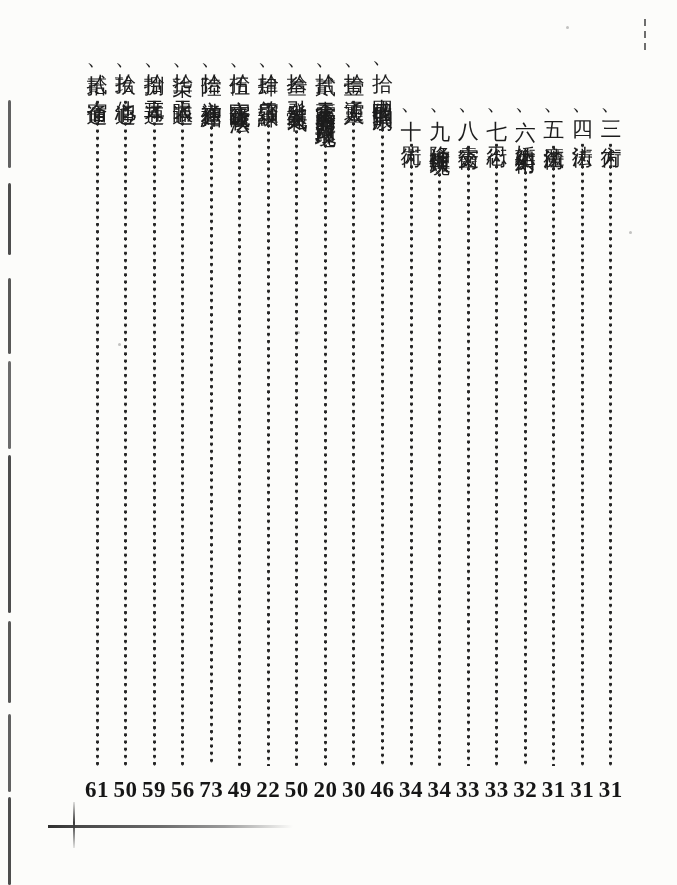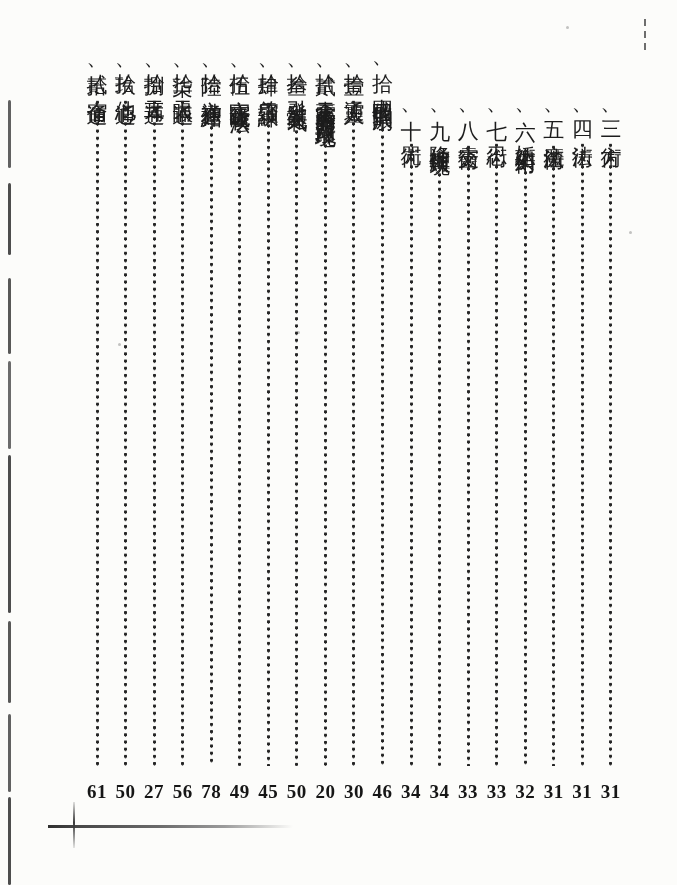"61" .pnum { font-size: 19px -> 23px }
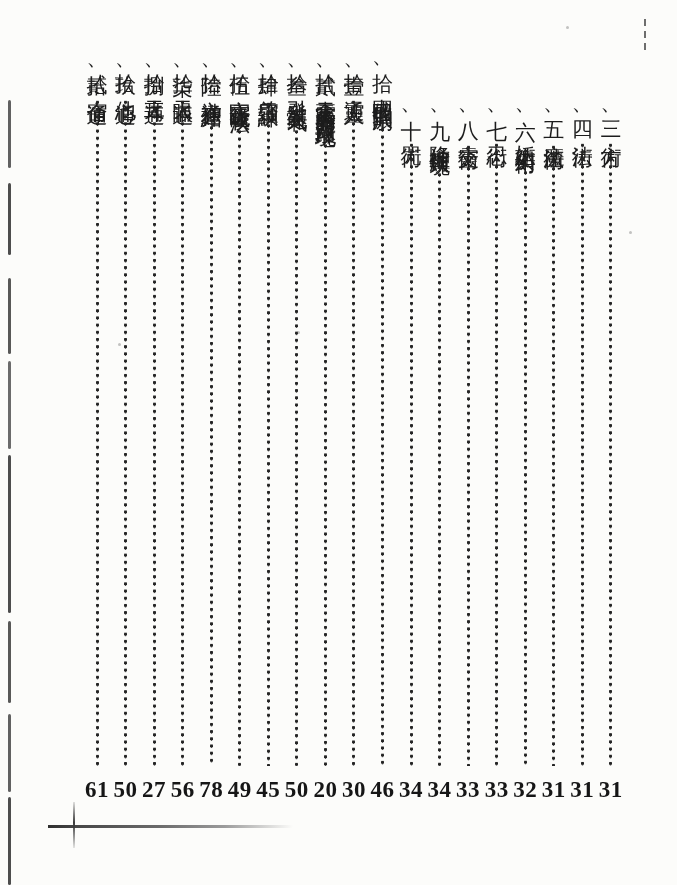"27" div.pnum { text: 27 -> 59 }
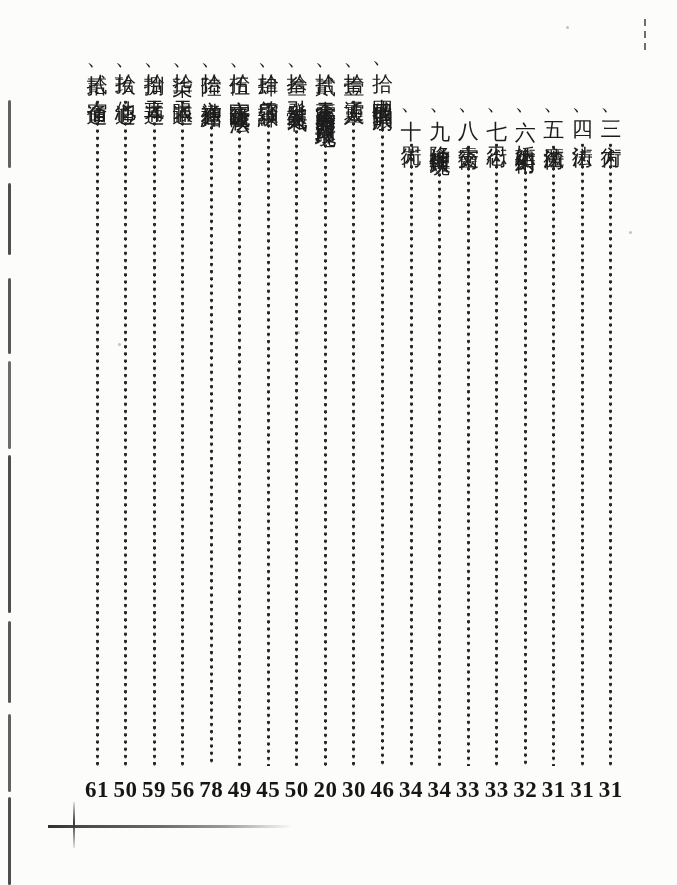"78" div.pnum { text: 78 -> 73 }
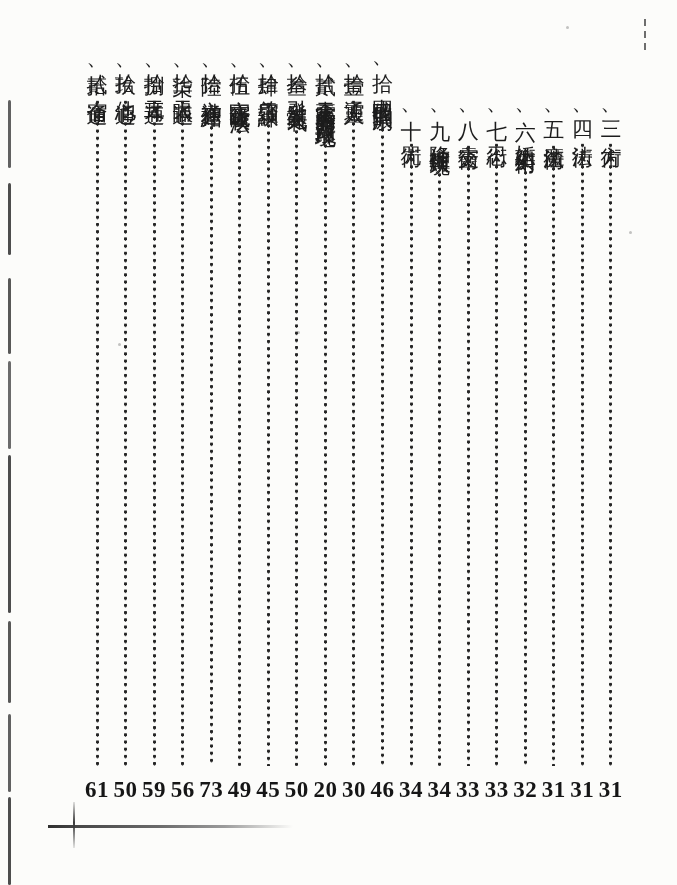"45" div.pnum { text: 45 -> 22 }
